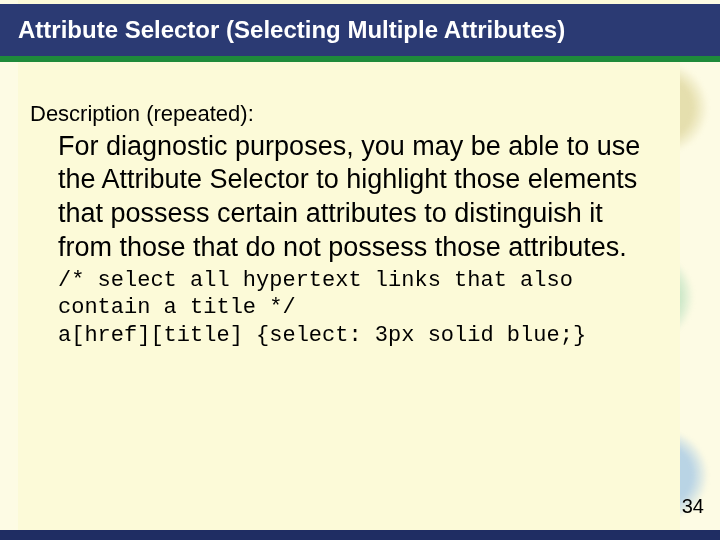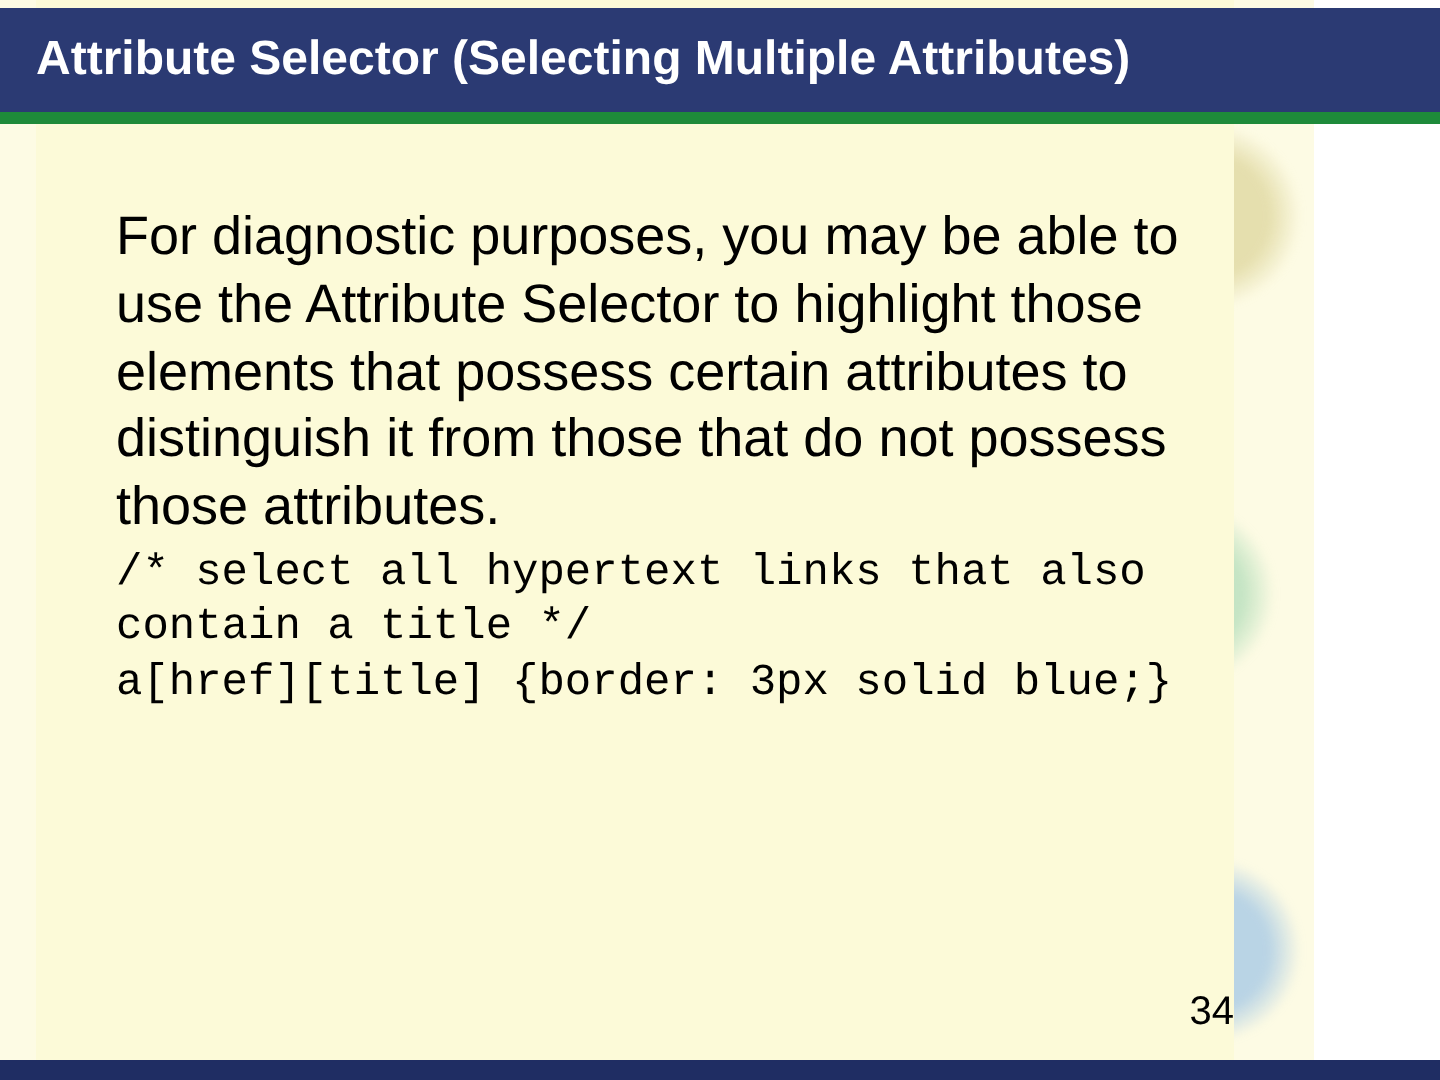"Attribute Selector (Selecting Multiple" .stage { width: 657px -> 720px }
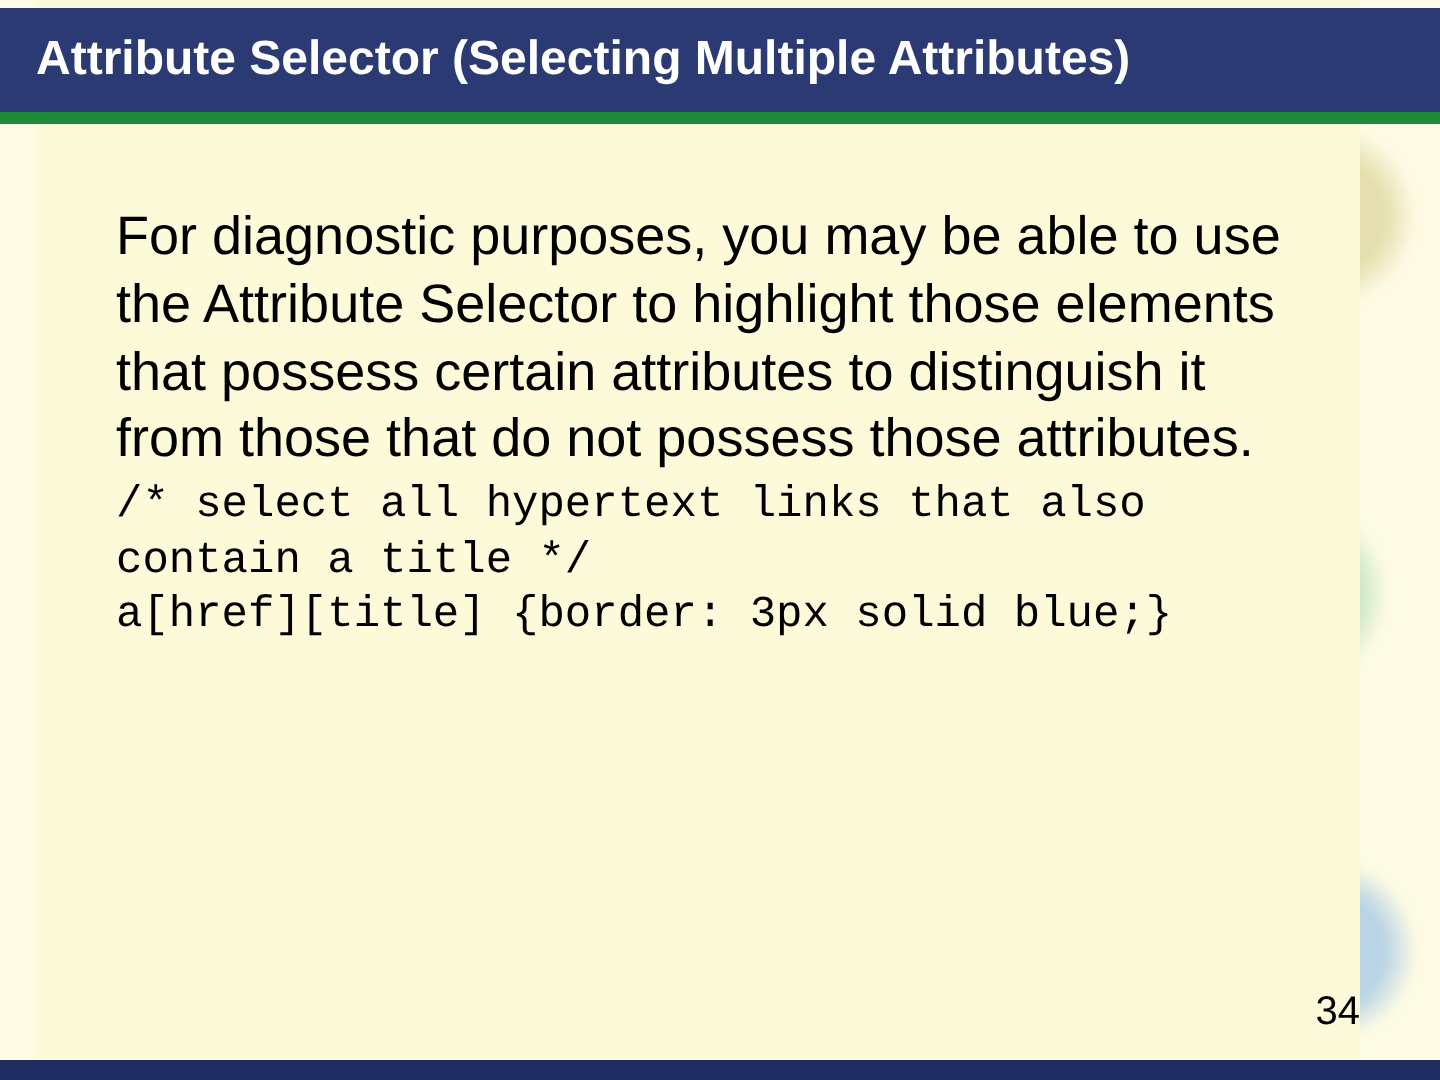"Description (repeated):" div.desc-label { html: none -> <div>Description (repeated):</div> }
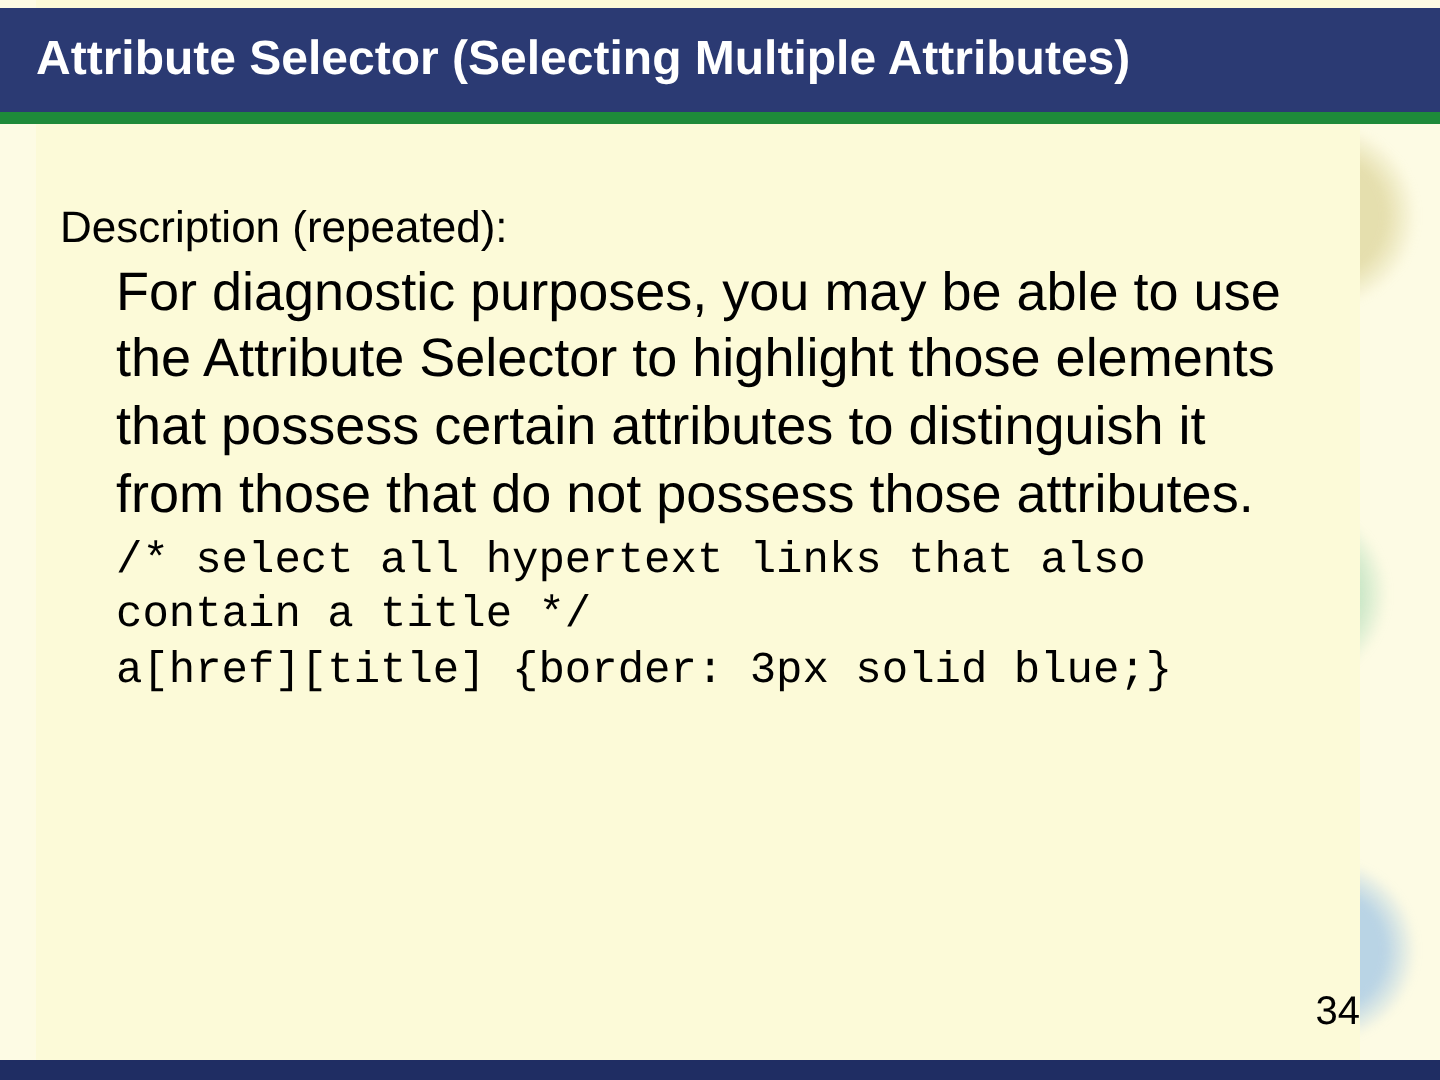"a[href][title] {border: 3px solid blue;}" span { text: border -> select }
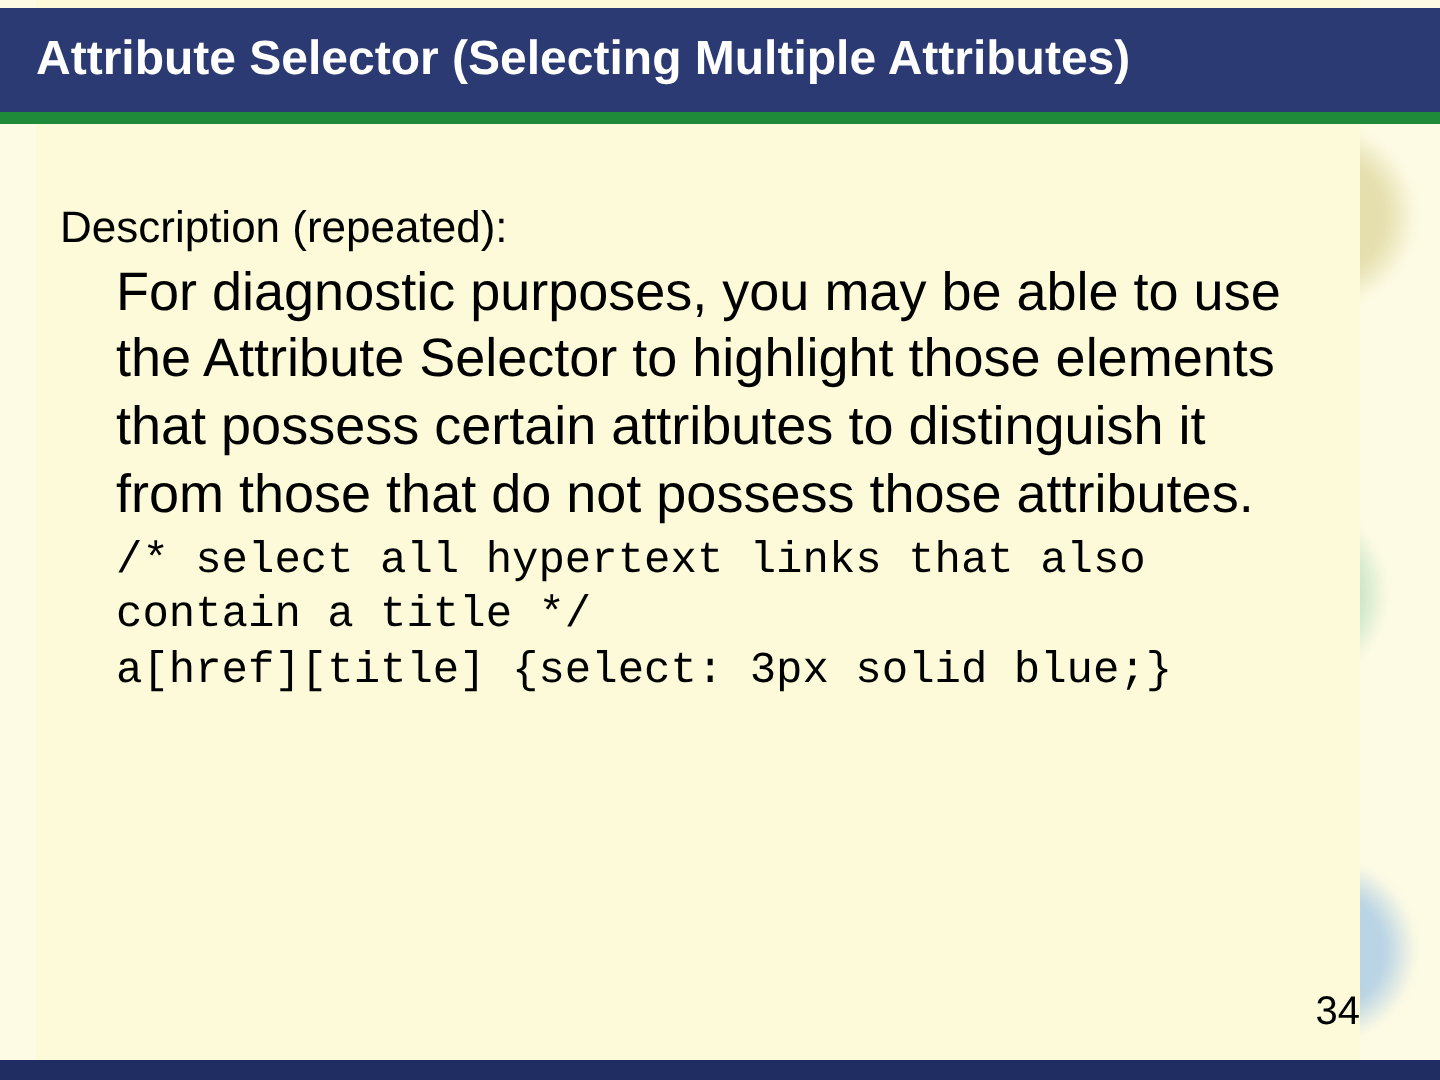"34" .page-num { right: 40px -> 16px }
